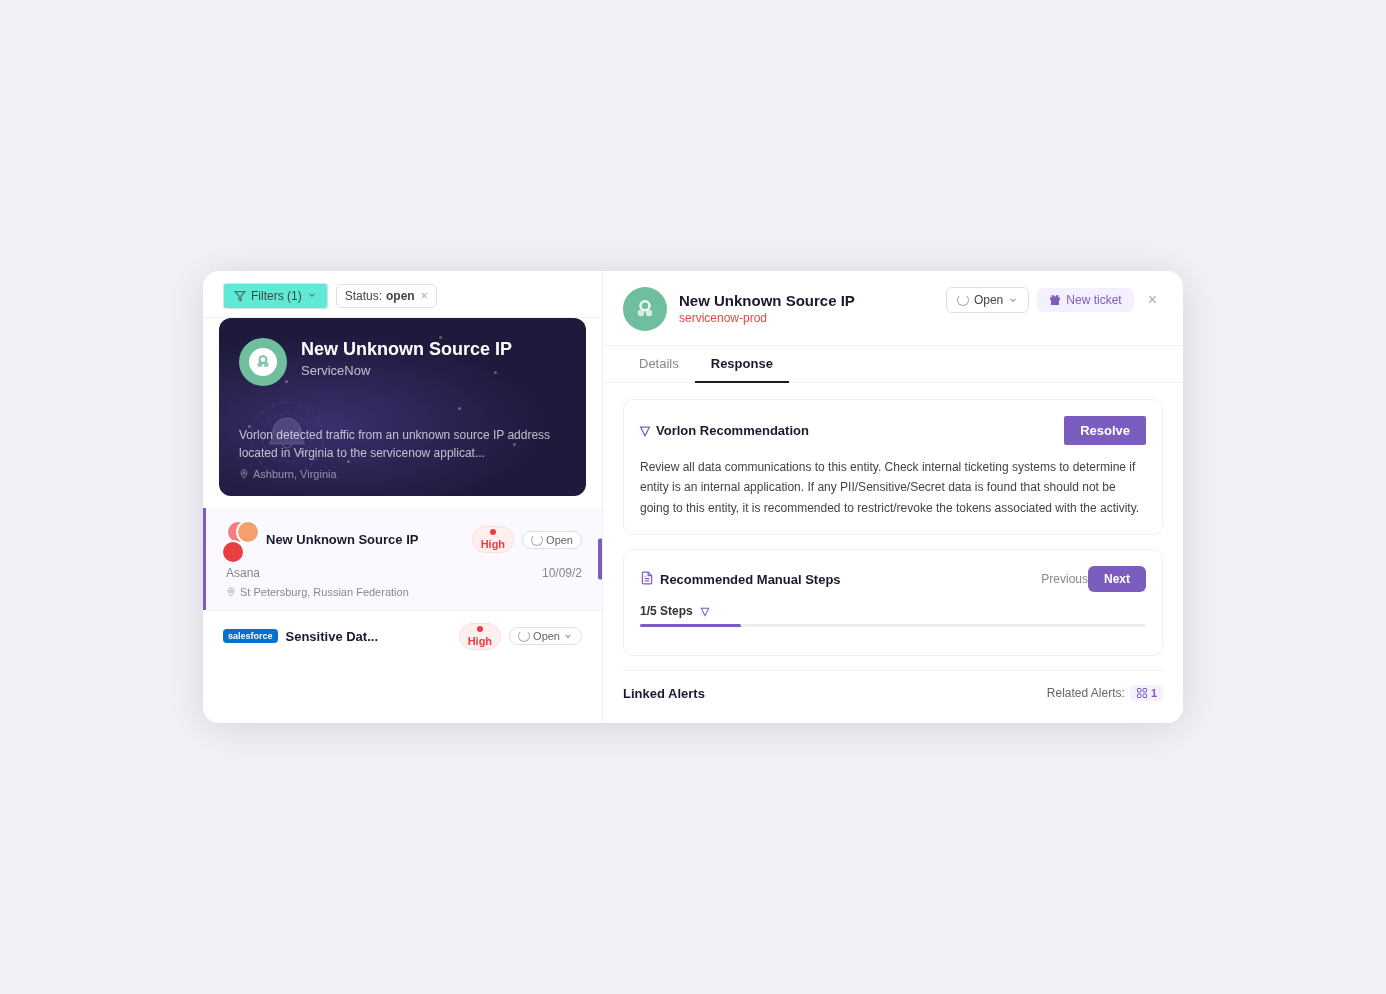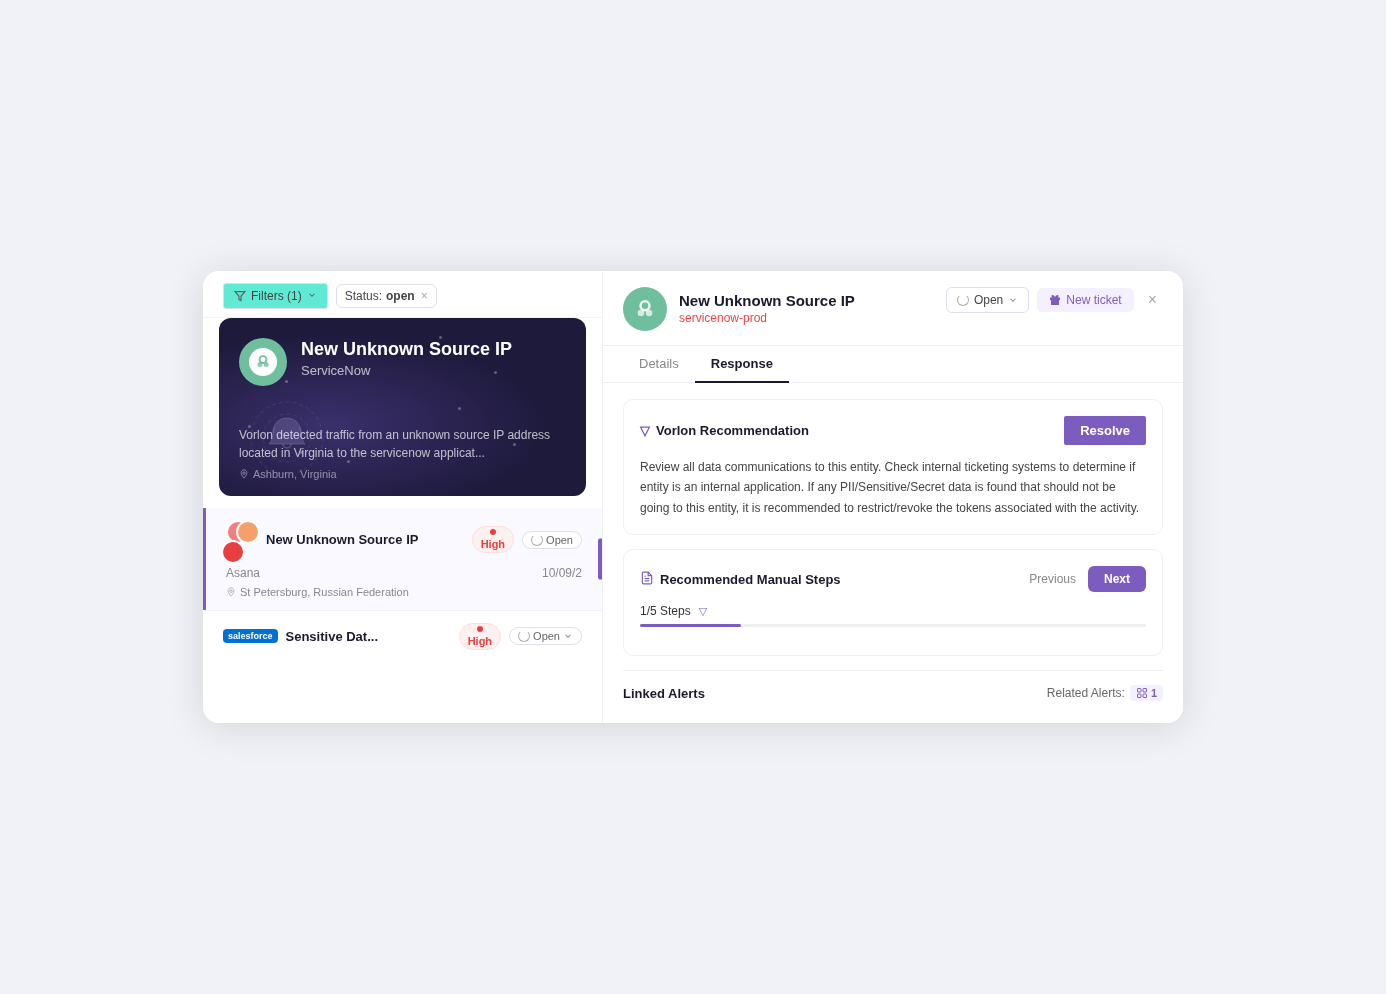"Previous" .steps-nav { gap: 12px -> 0 }
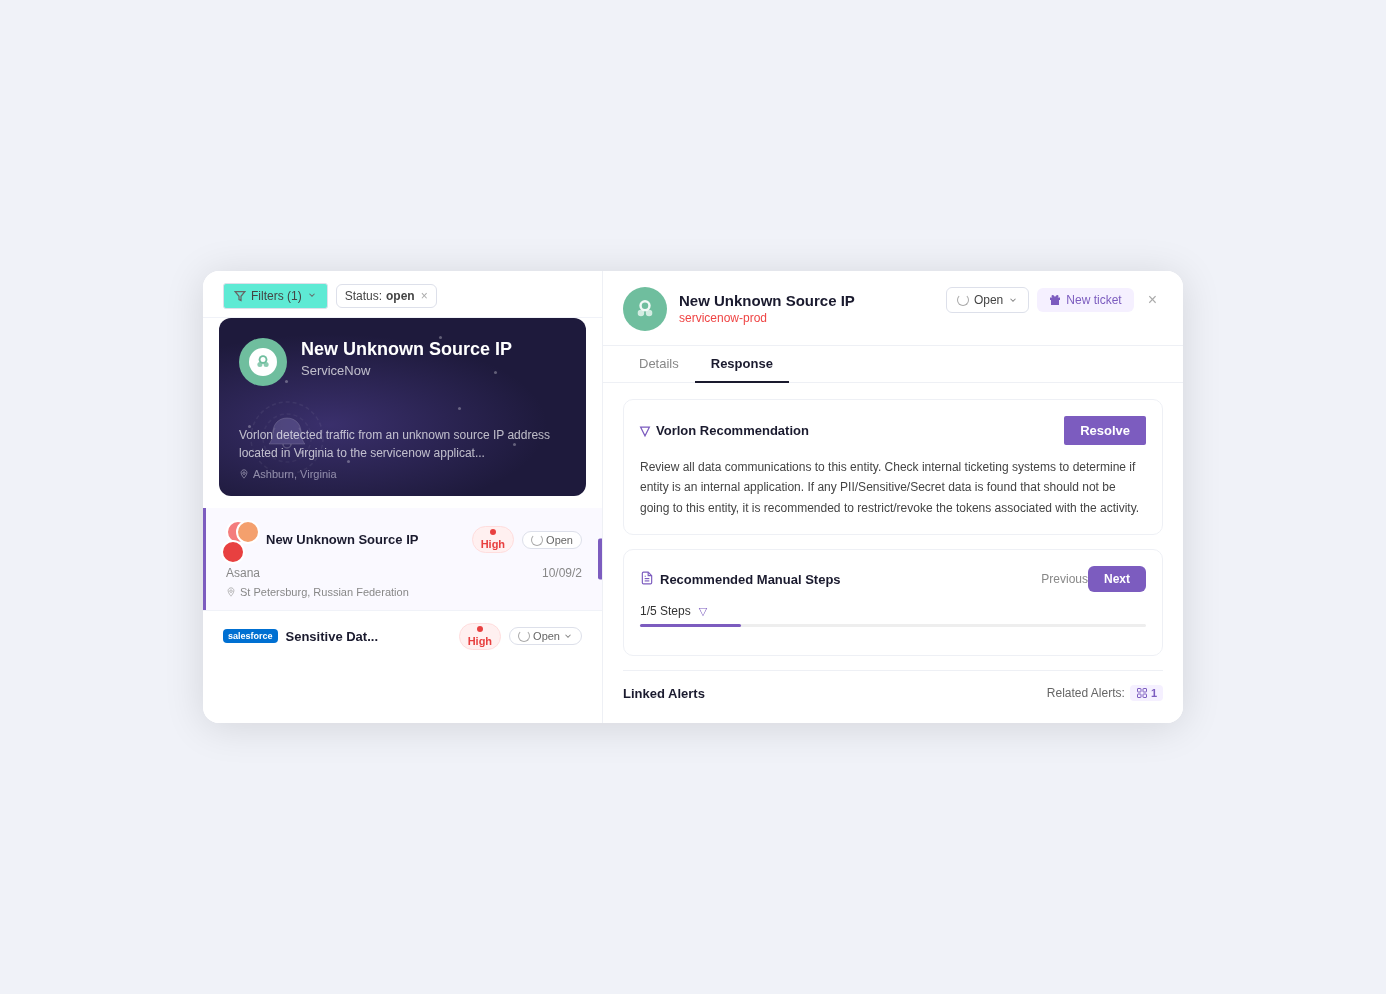"1/5 Steps" .progress-label { font-weight: 400 -> 700 }
